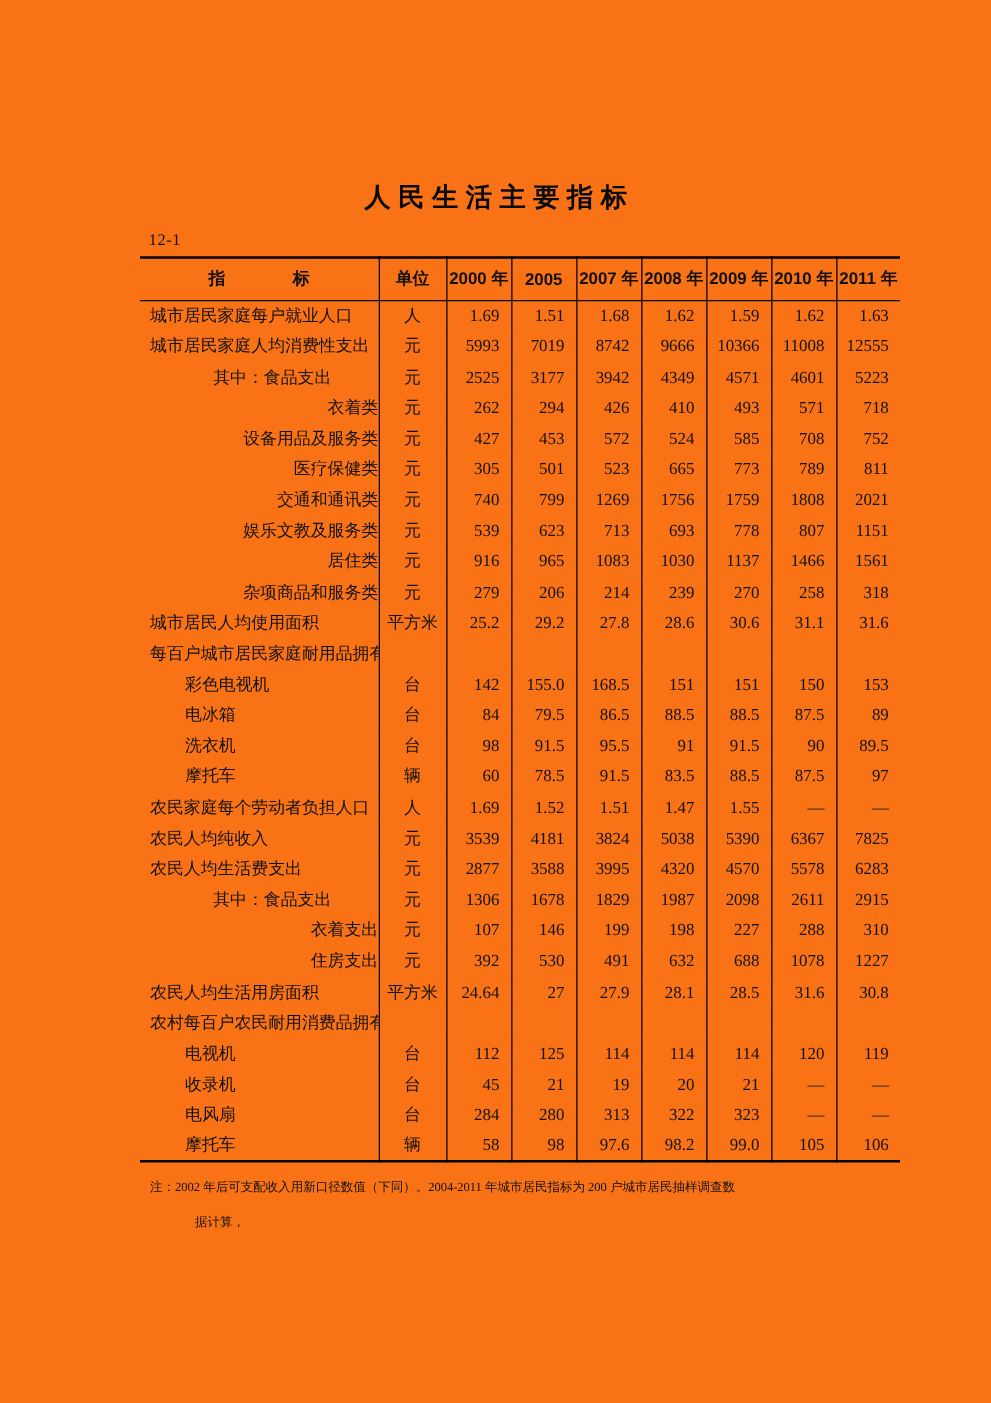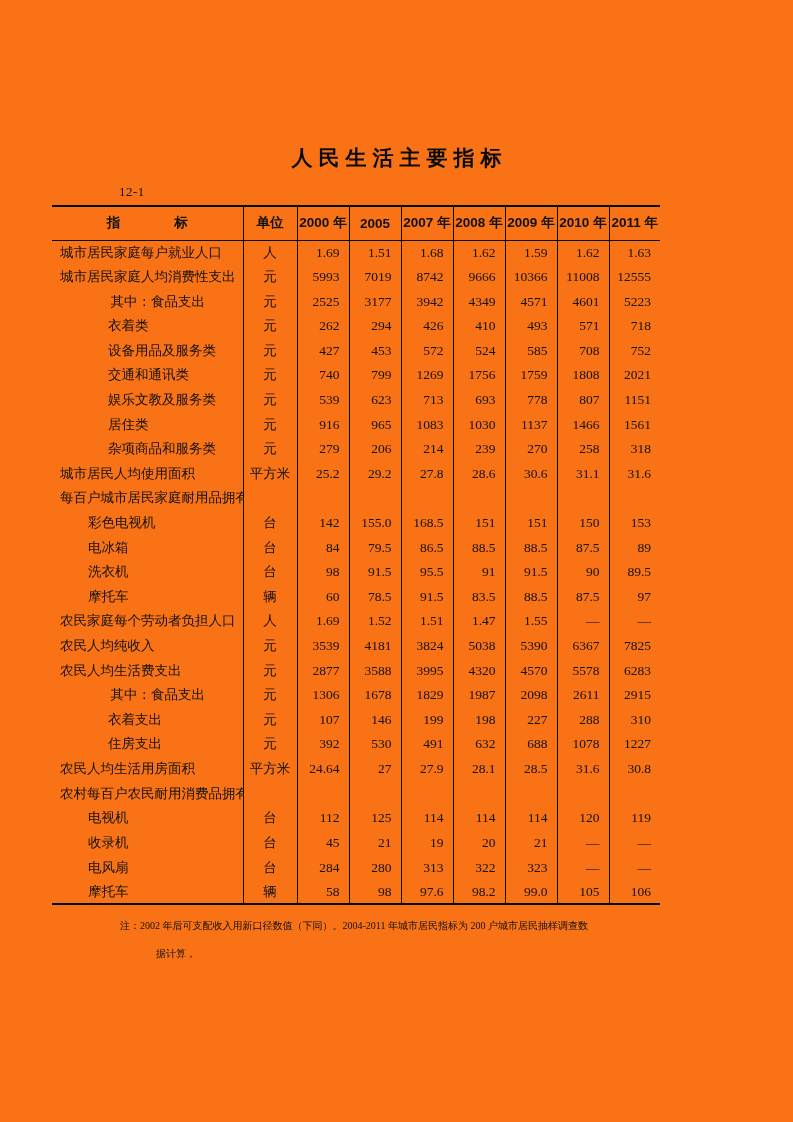"指 标" table.stat-table { margin-left: 52px -> 112px }
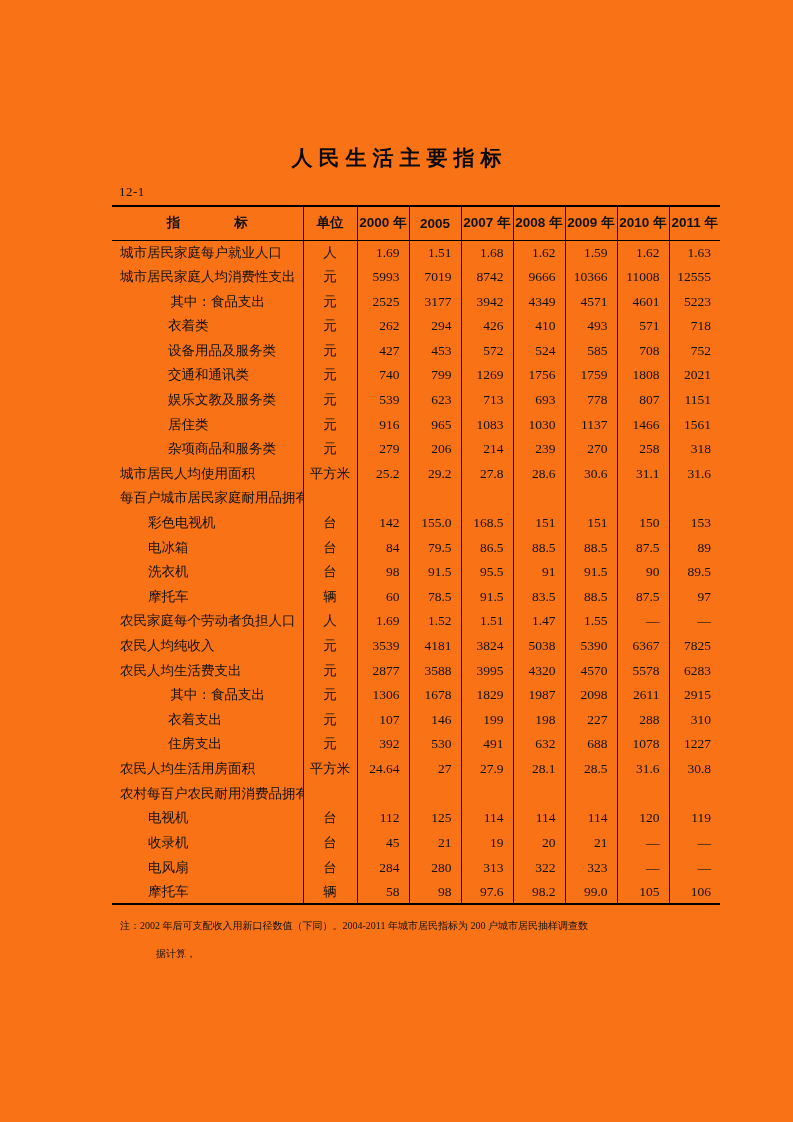"衣着类" td.label.ind2 { text-align: none -> right }
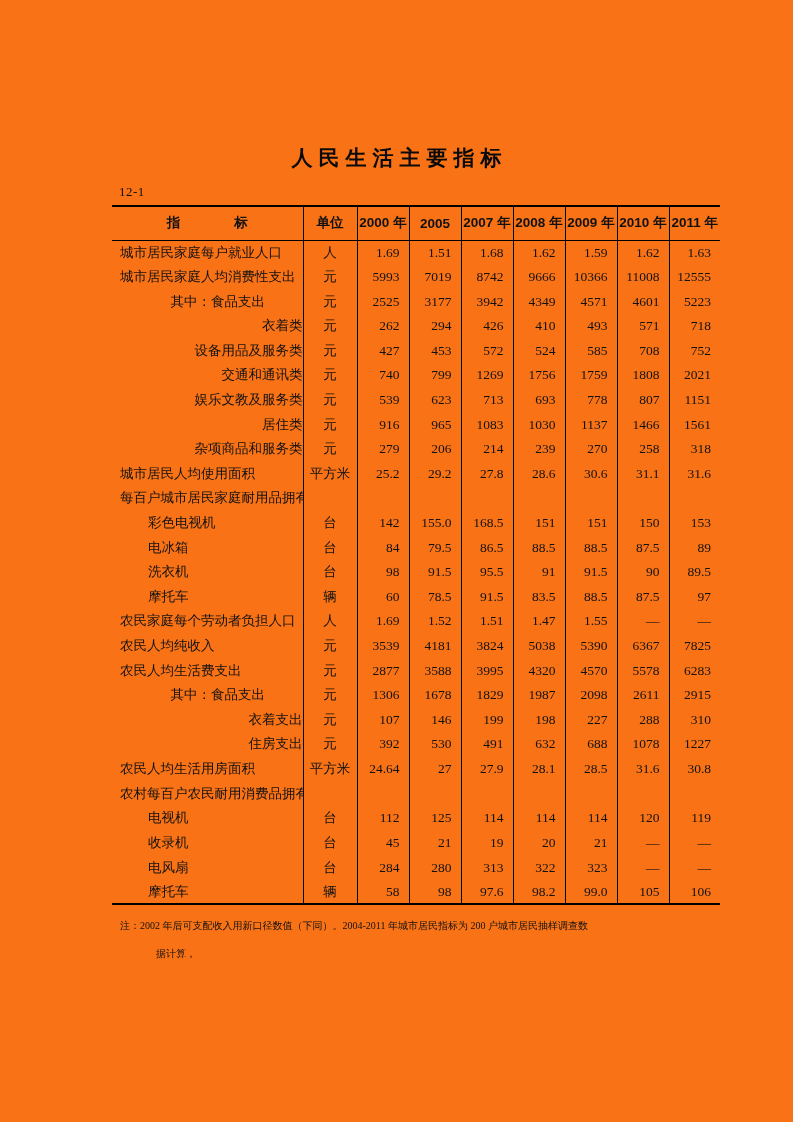"医疗保健类" tr { html: none -> <tr> <td>医疗保健类</td> <td>元</td> <td>305</td> <td>501</td> <td>523</td> <td>665</td> <td>773</td> <td>789</td> <td>811</td> </tr> }
